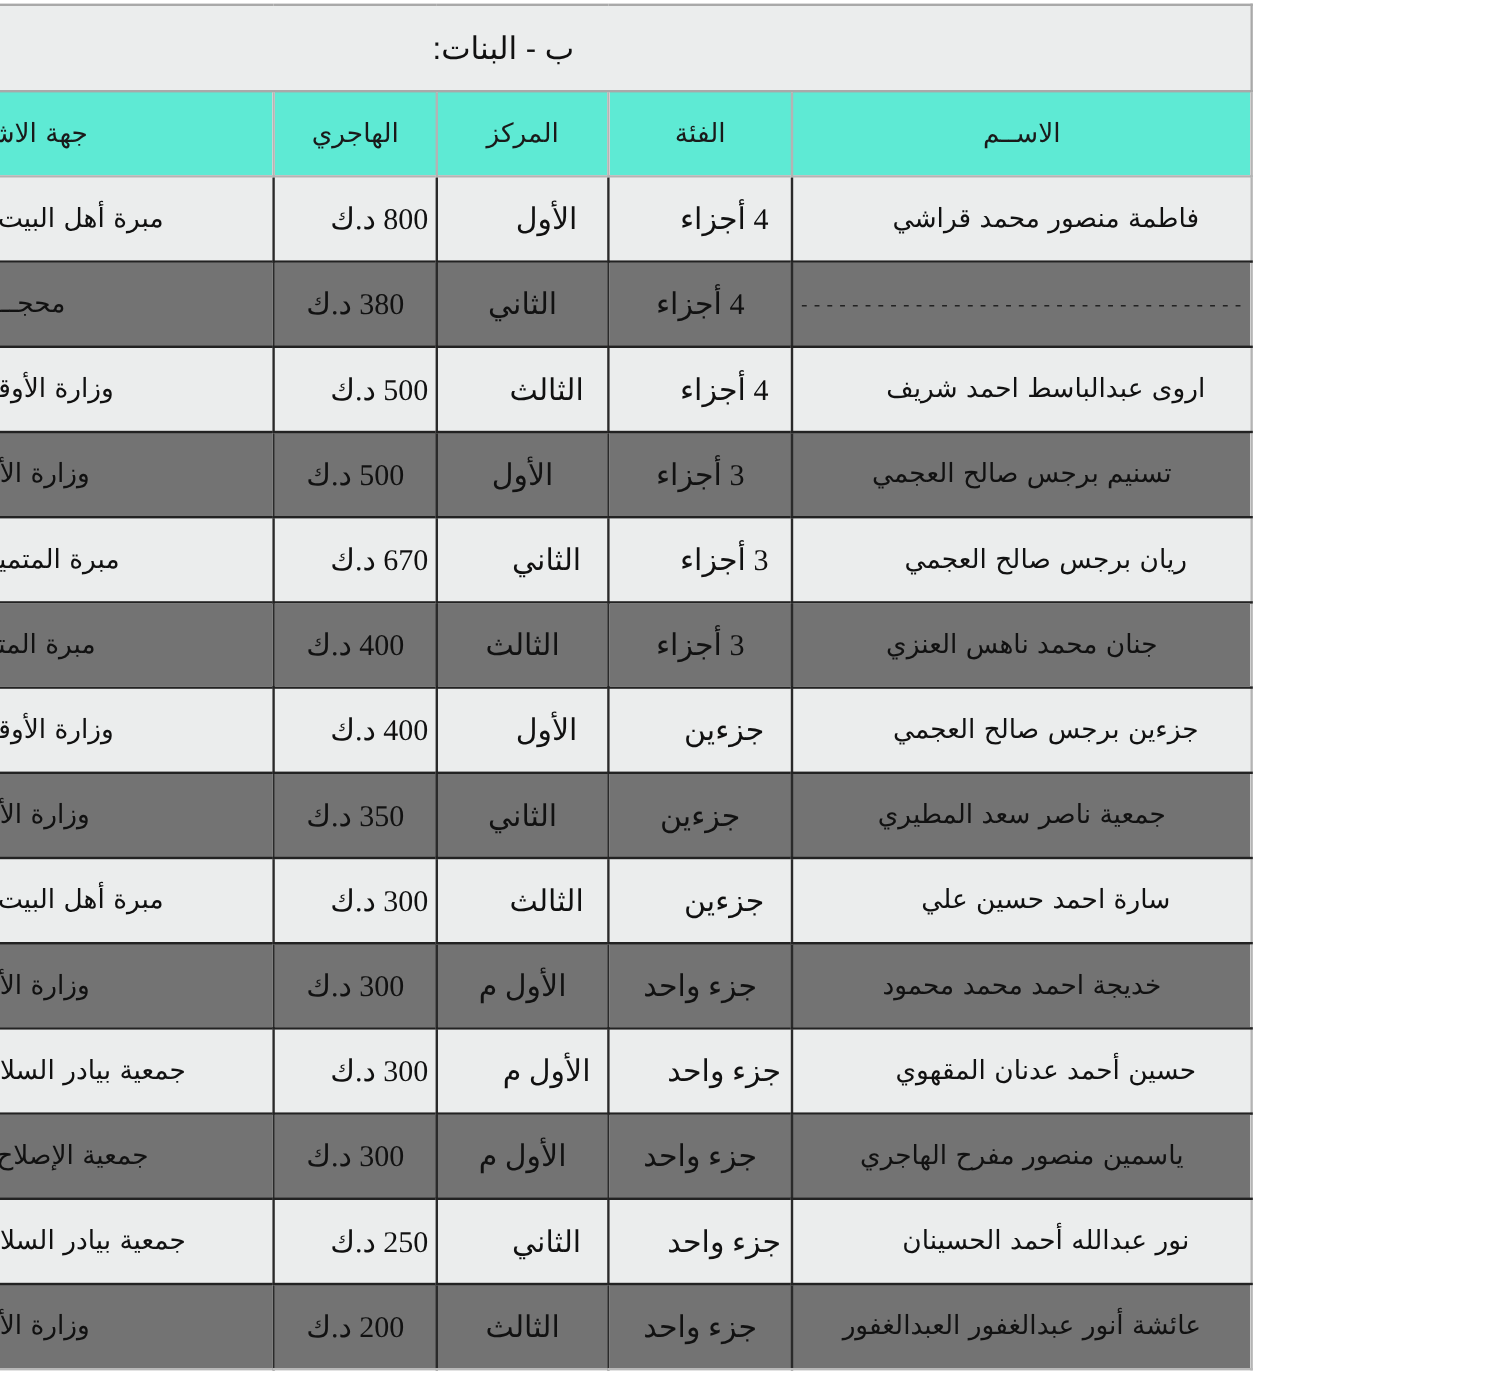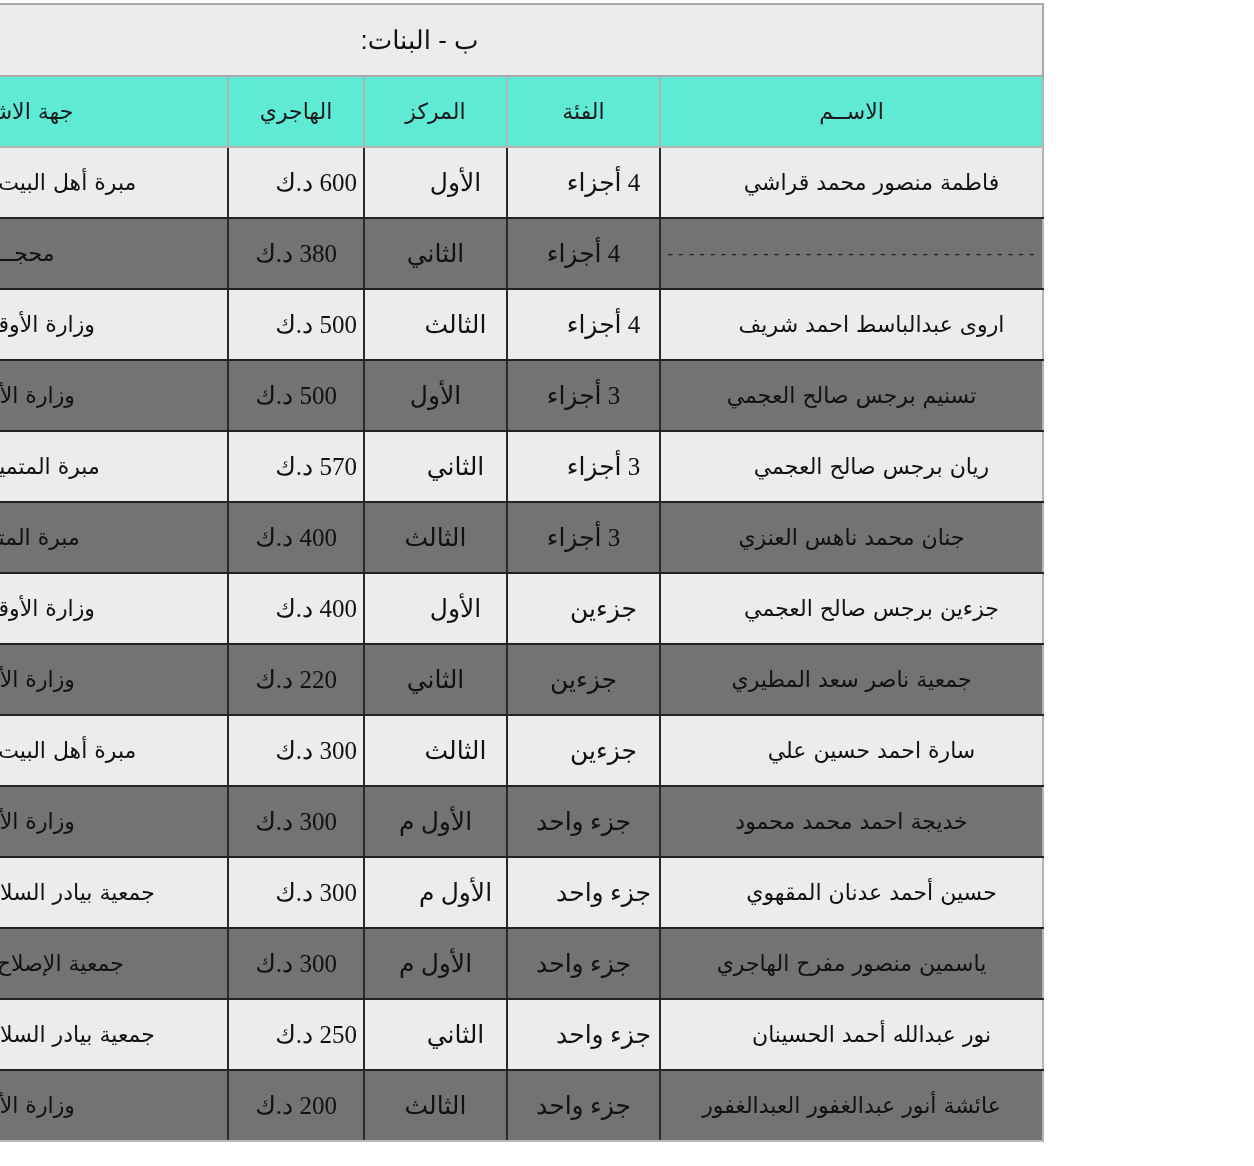"600 د.ك" td.serif-cell { text: 600 -> 800 }
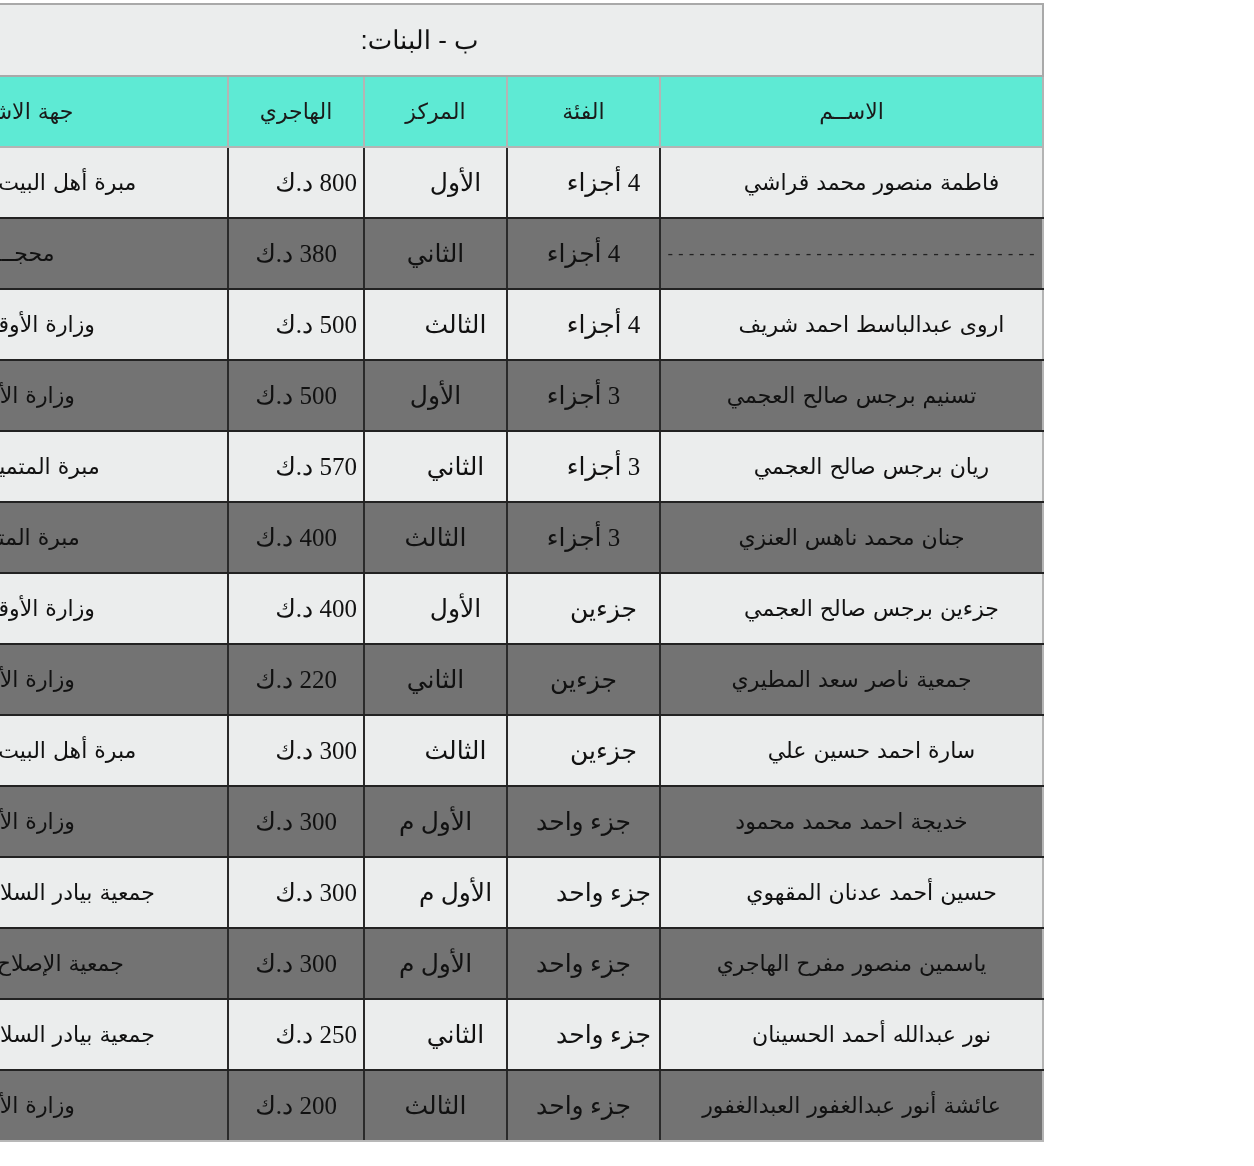"570 د.ك" td.serif-cell { text: 570 -> 670 }
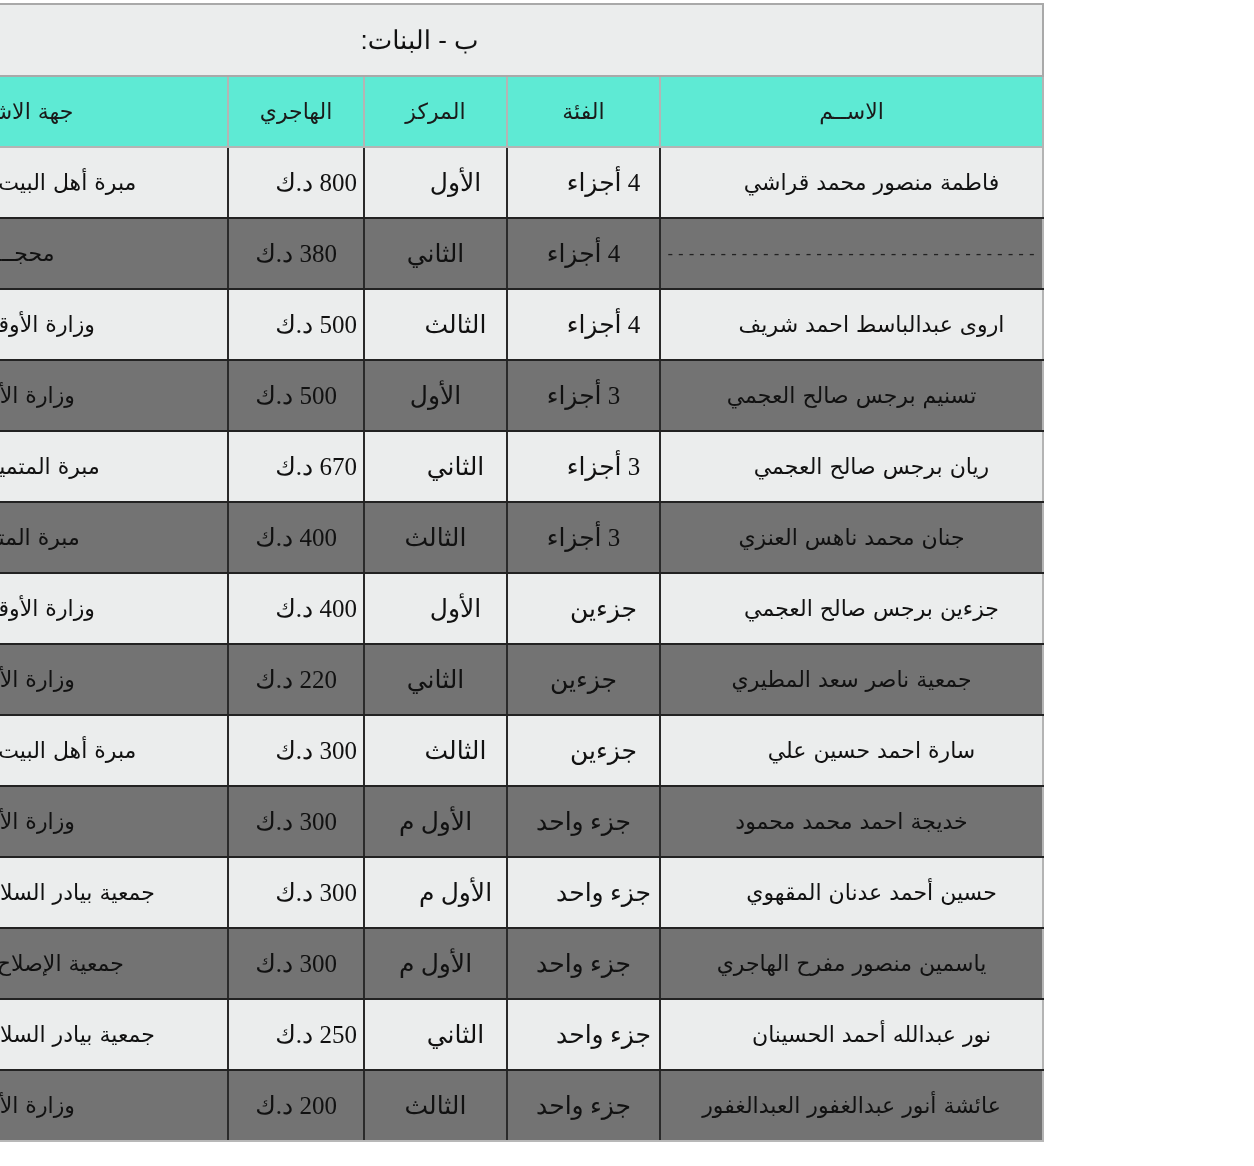"220 د.ك" td.serif-cell { text: 220 -> 350 }
